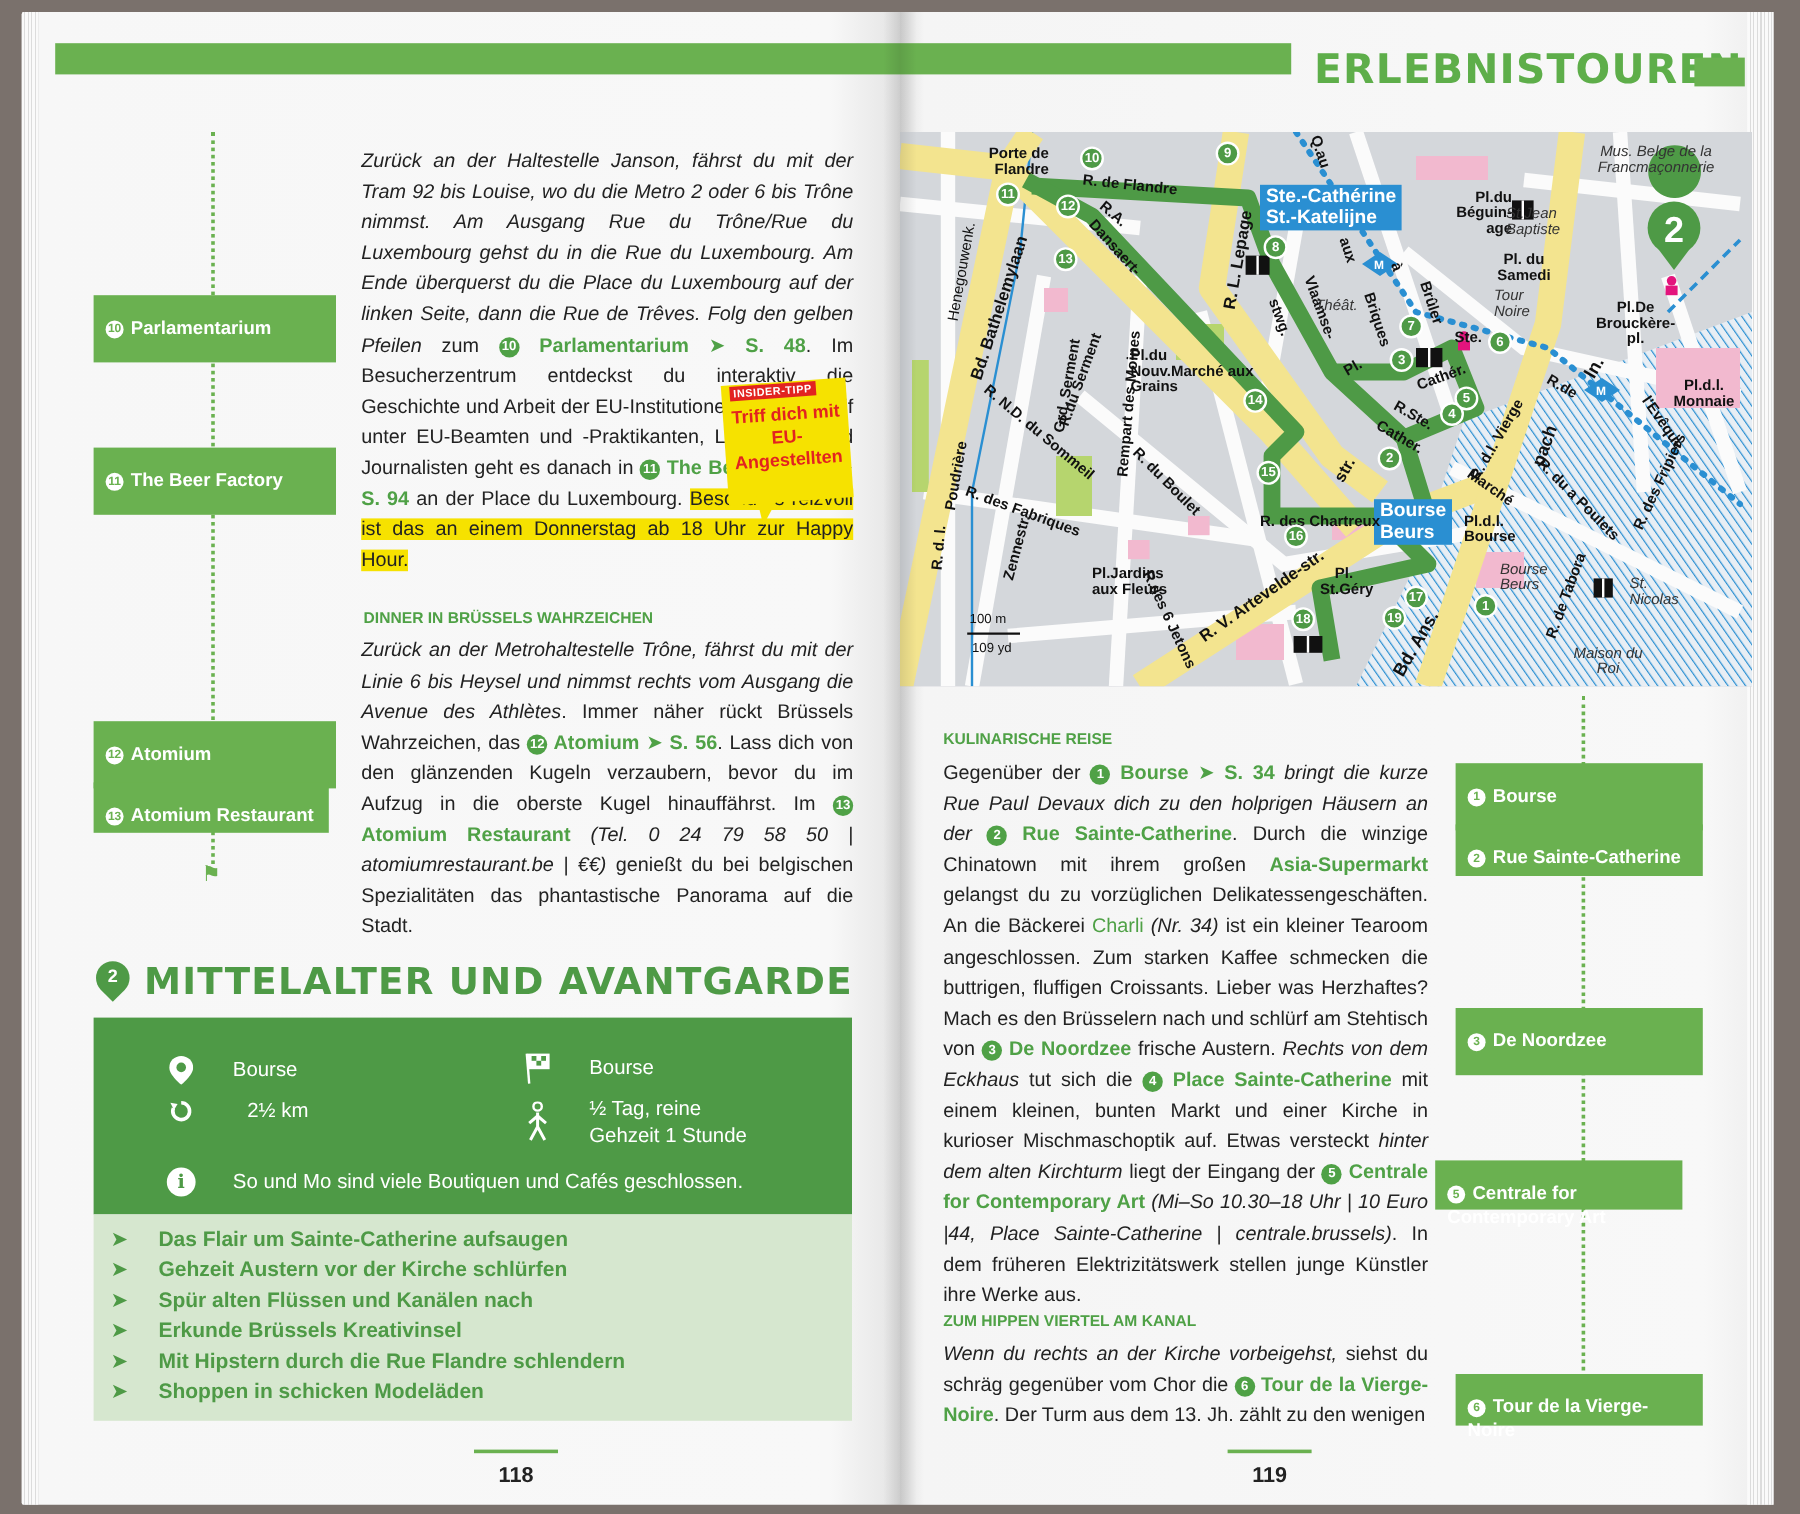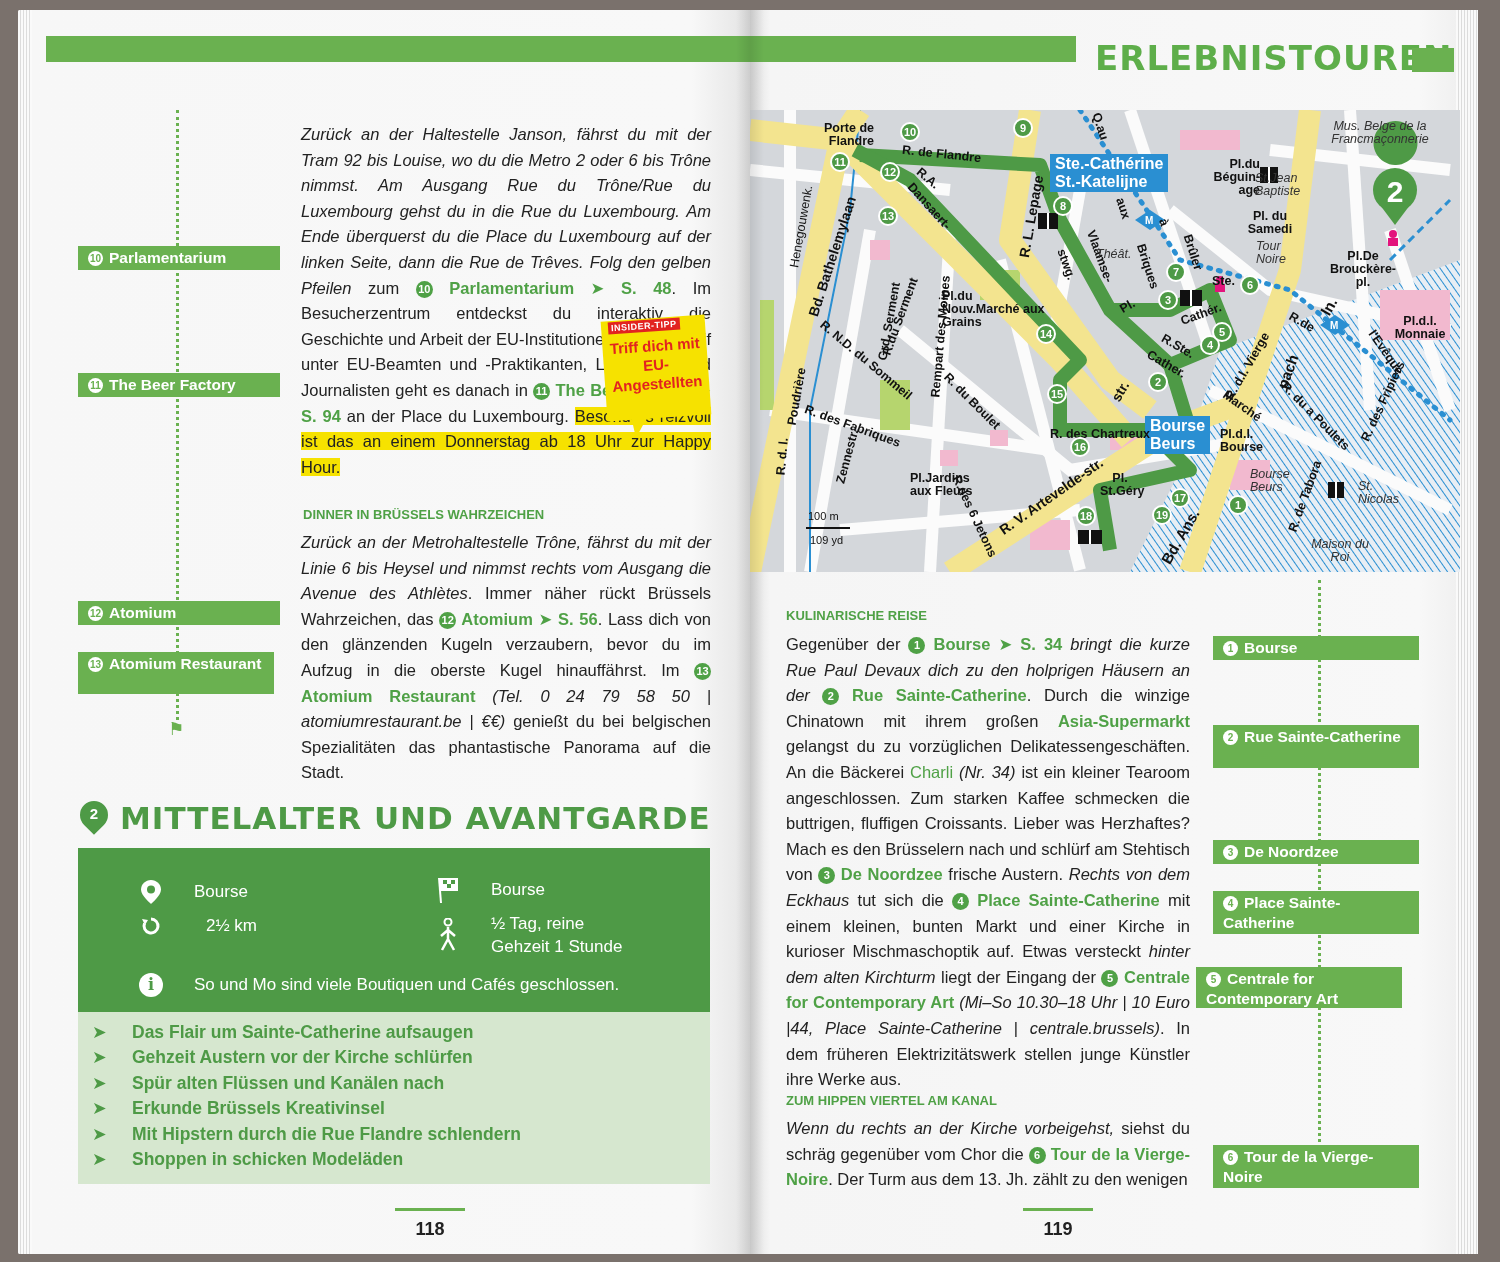"Tour Noire" div.map-label { left: 506px -> 495px }
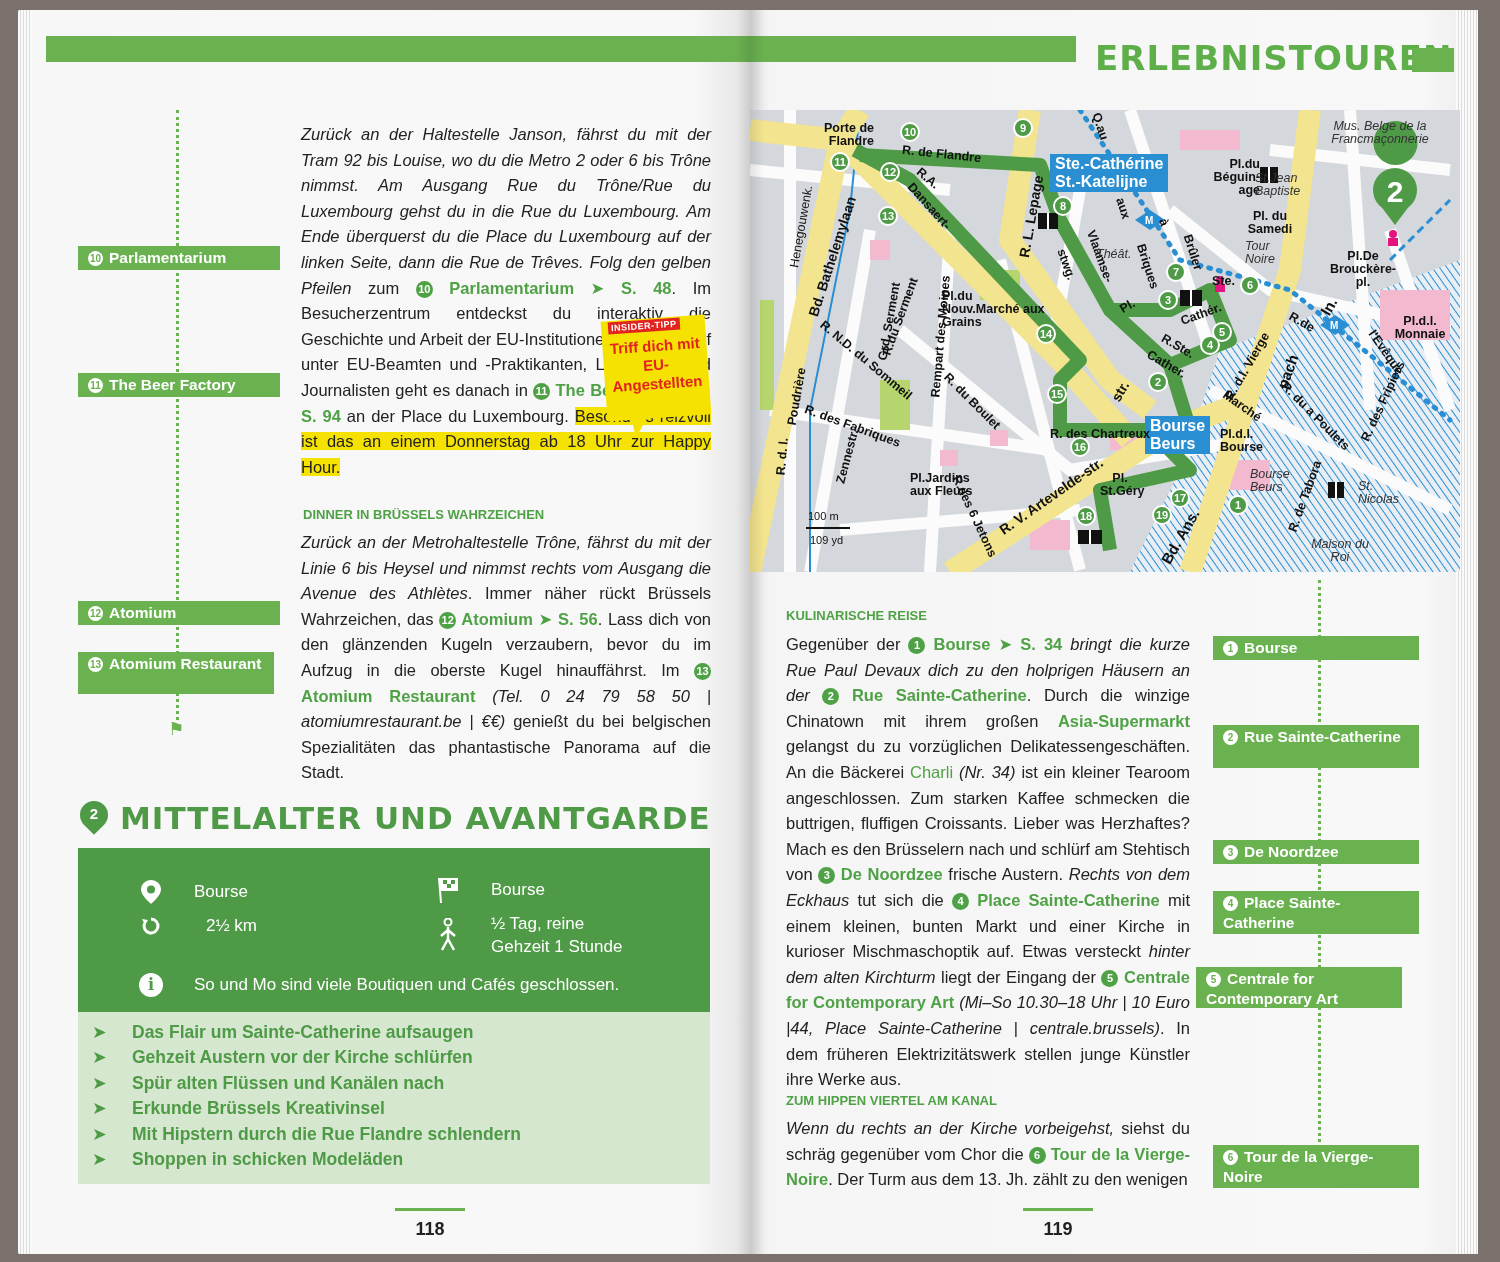"10 Parlamentarium" .stop { padding: 2px 10px -> 18px 10px }
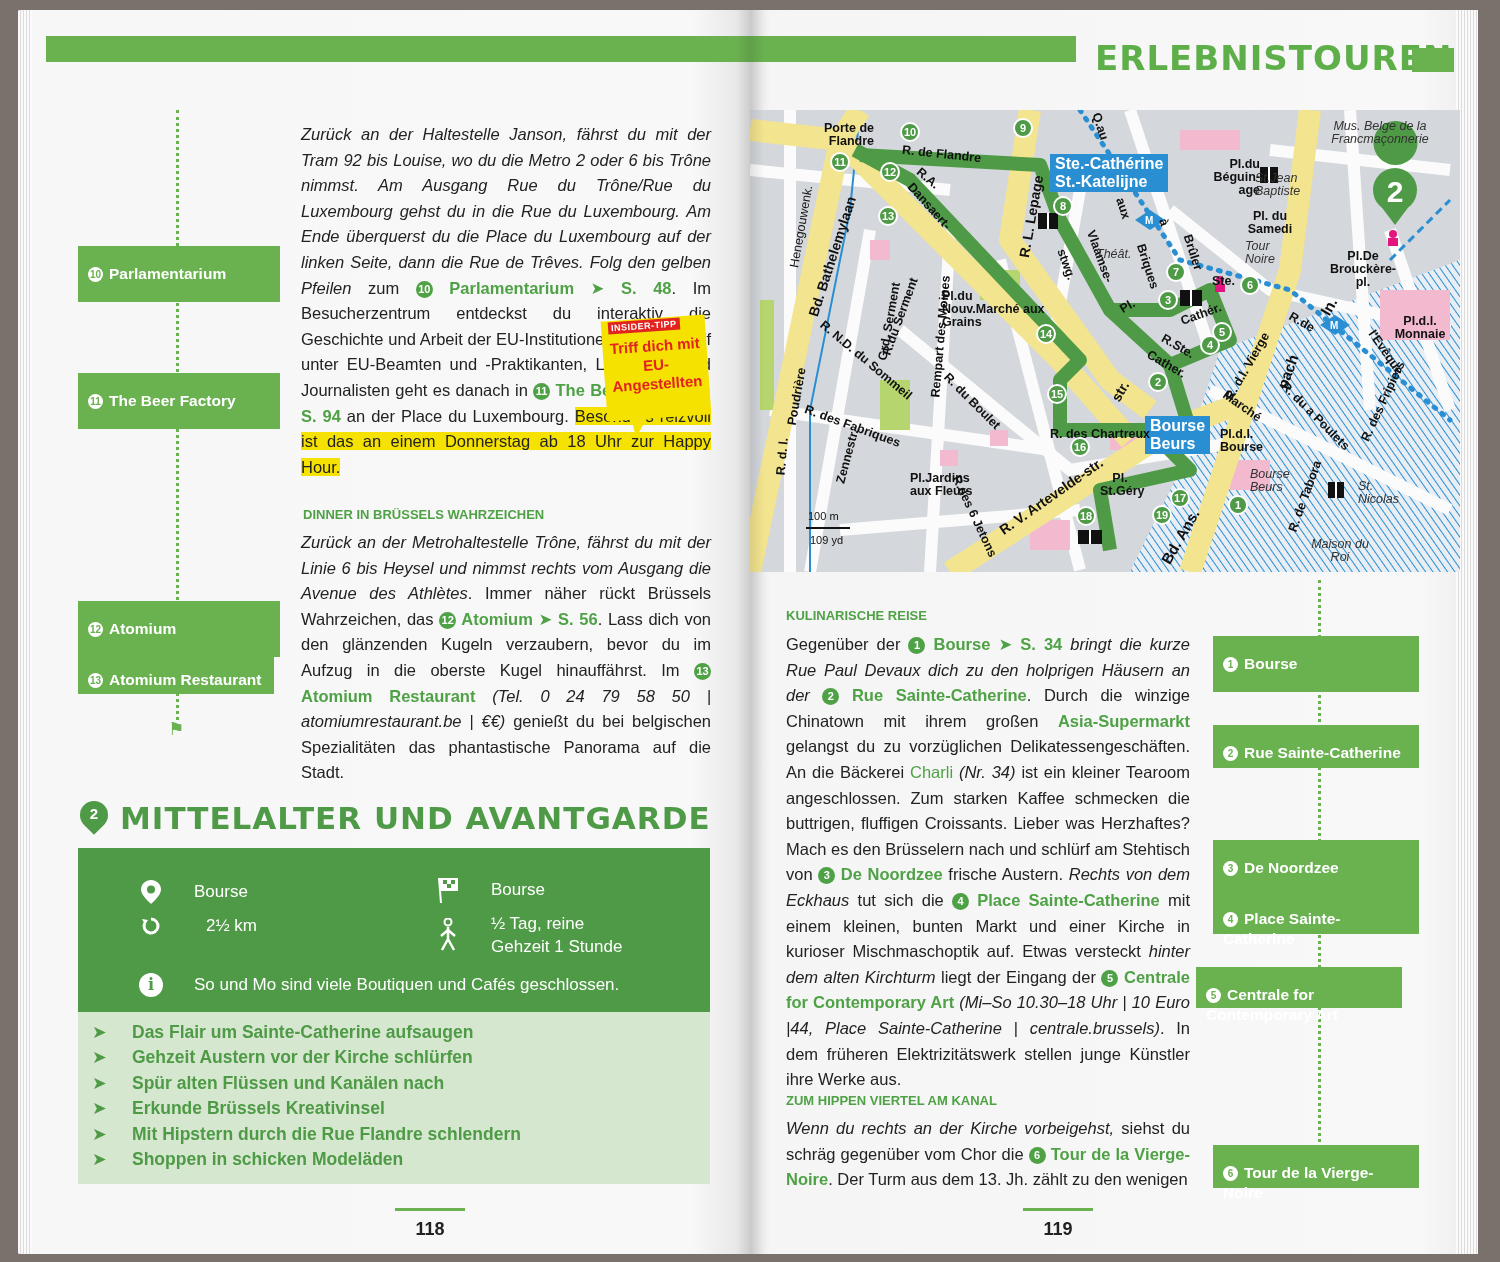"2 Rue Sainte-Catherine" div.stop { margin-top: 38px -> none }
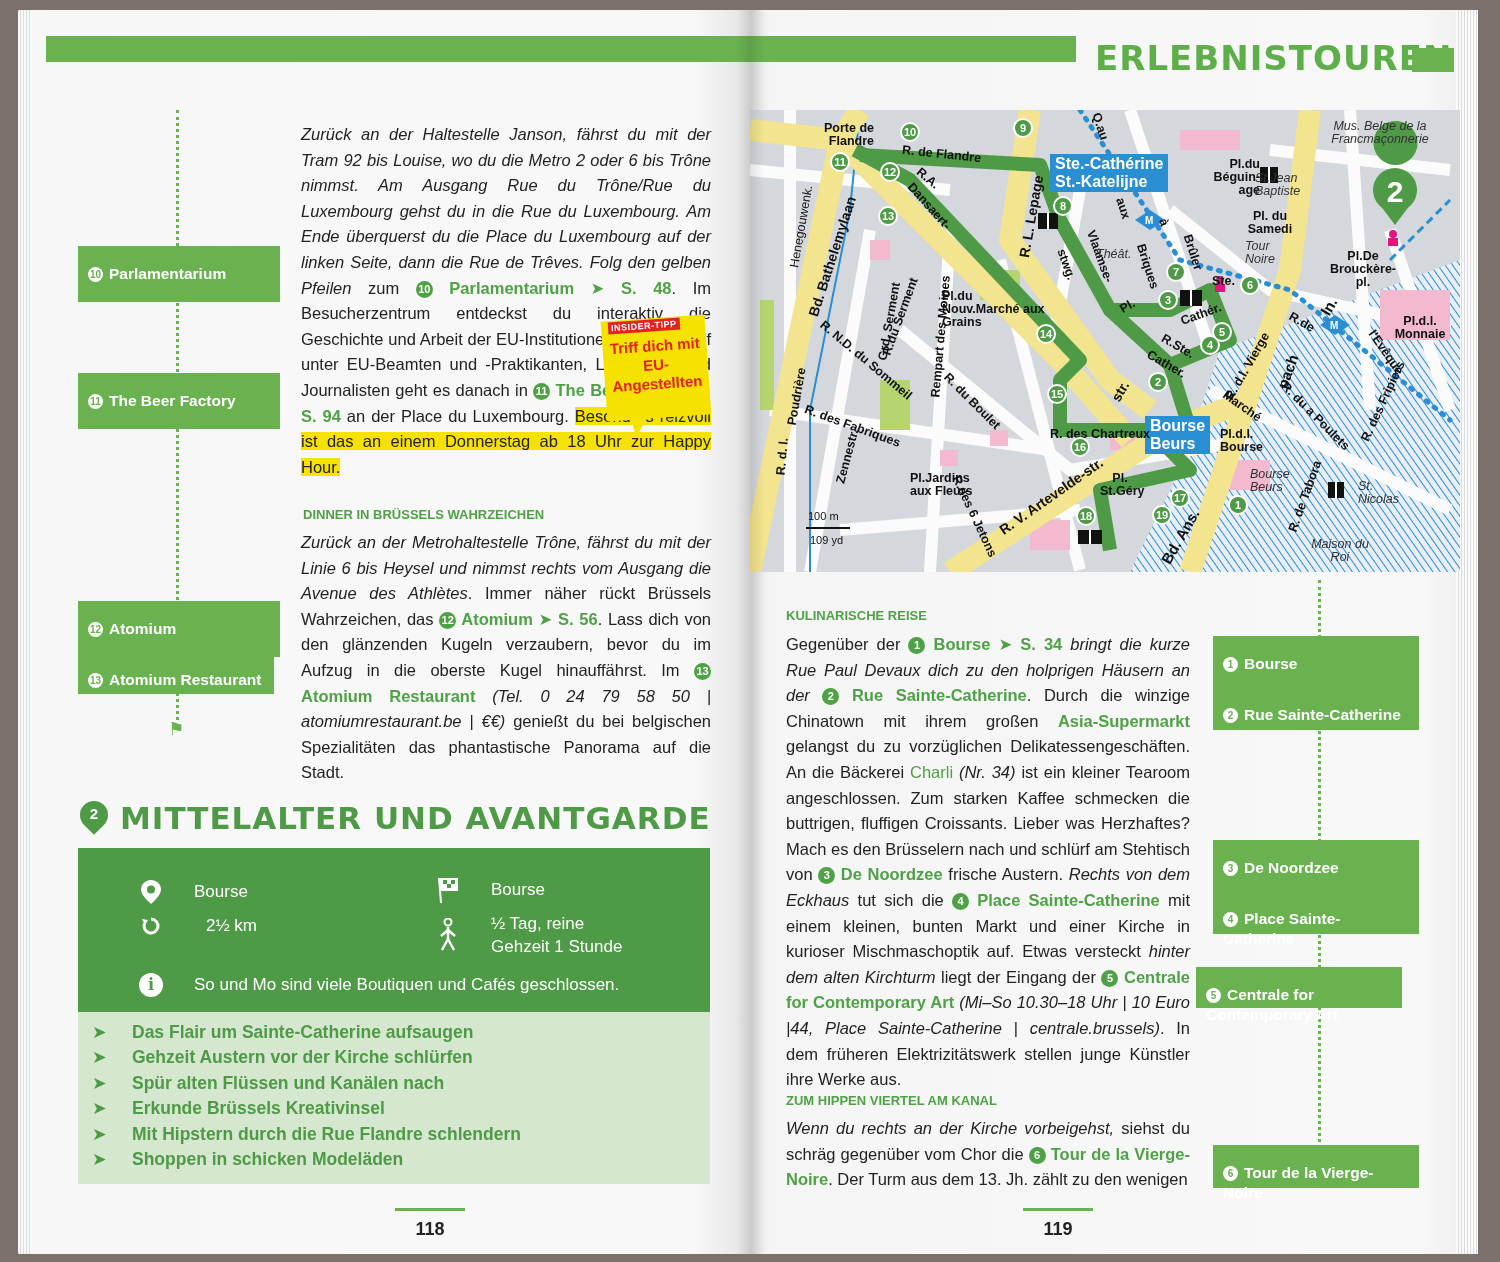"4 Place Sainte-Catherine" div.stop { html: <div> <span>4</span><span>Place Sainte-Catherine</span> </div> -> none }
